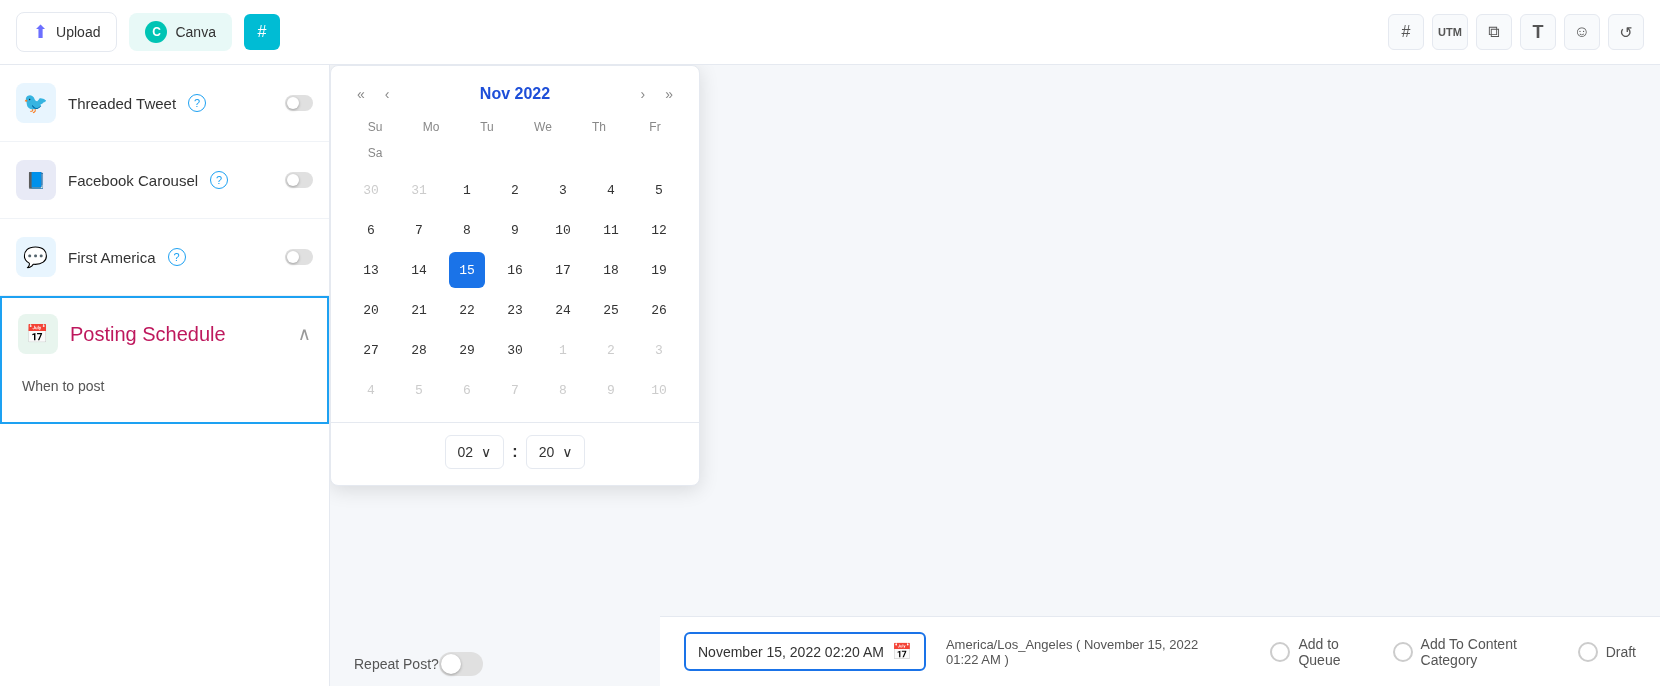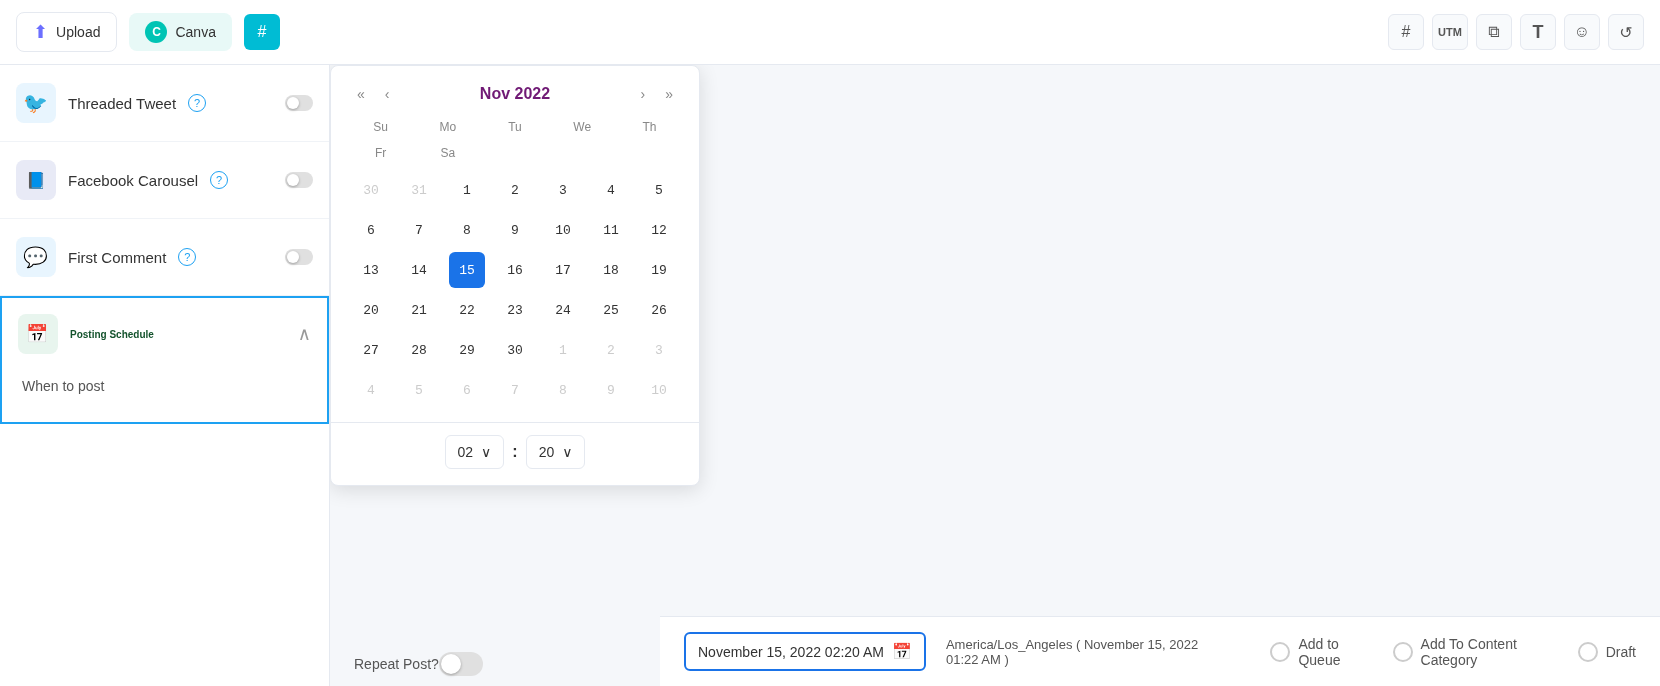"Nov 2022" .cal-month-year { color: #701a75 -> #1d4ed8 }
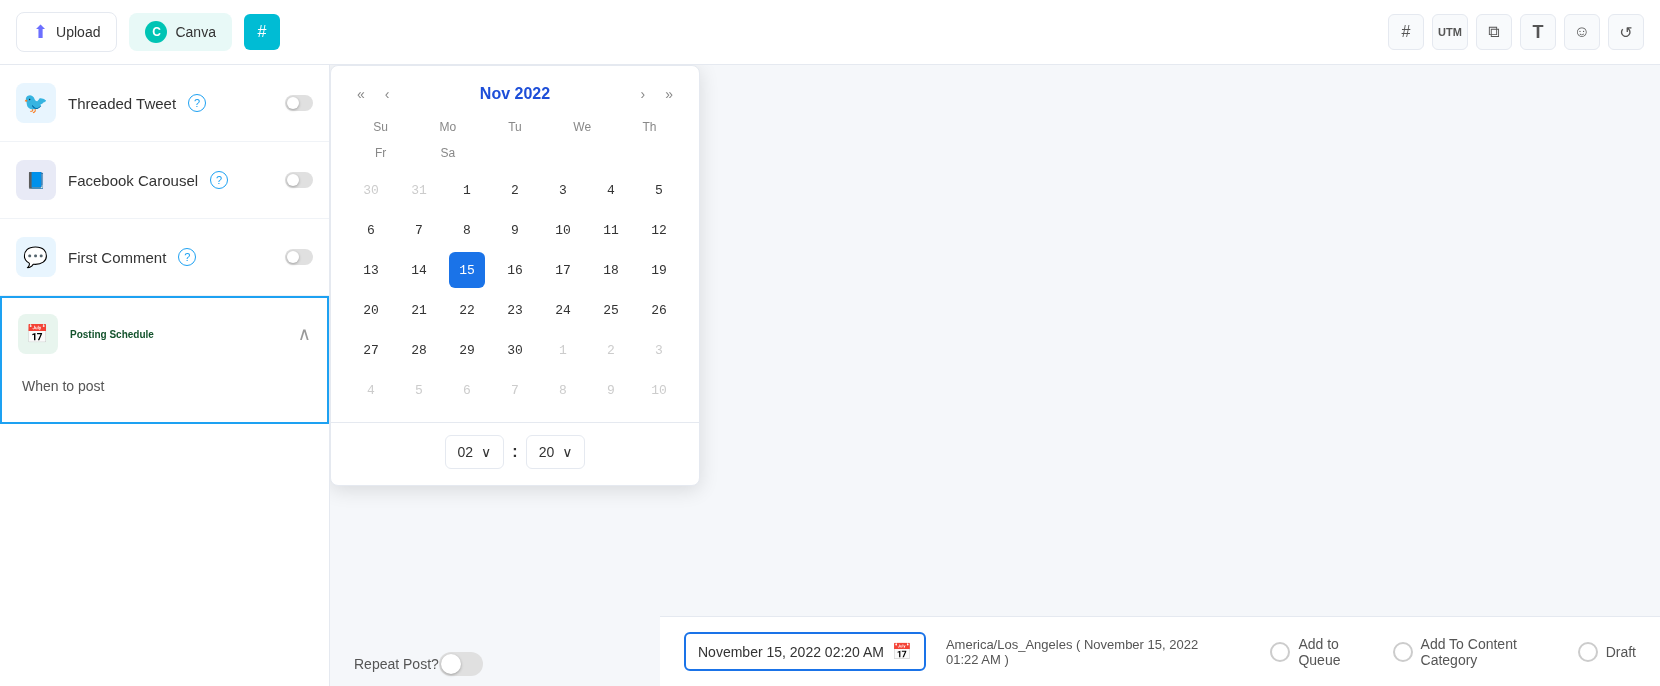"Su" .cal-day-headers { grid-template-columns: repeat(5, 1fr) -> repeat(6, 1fr) }
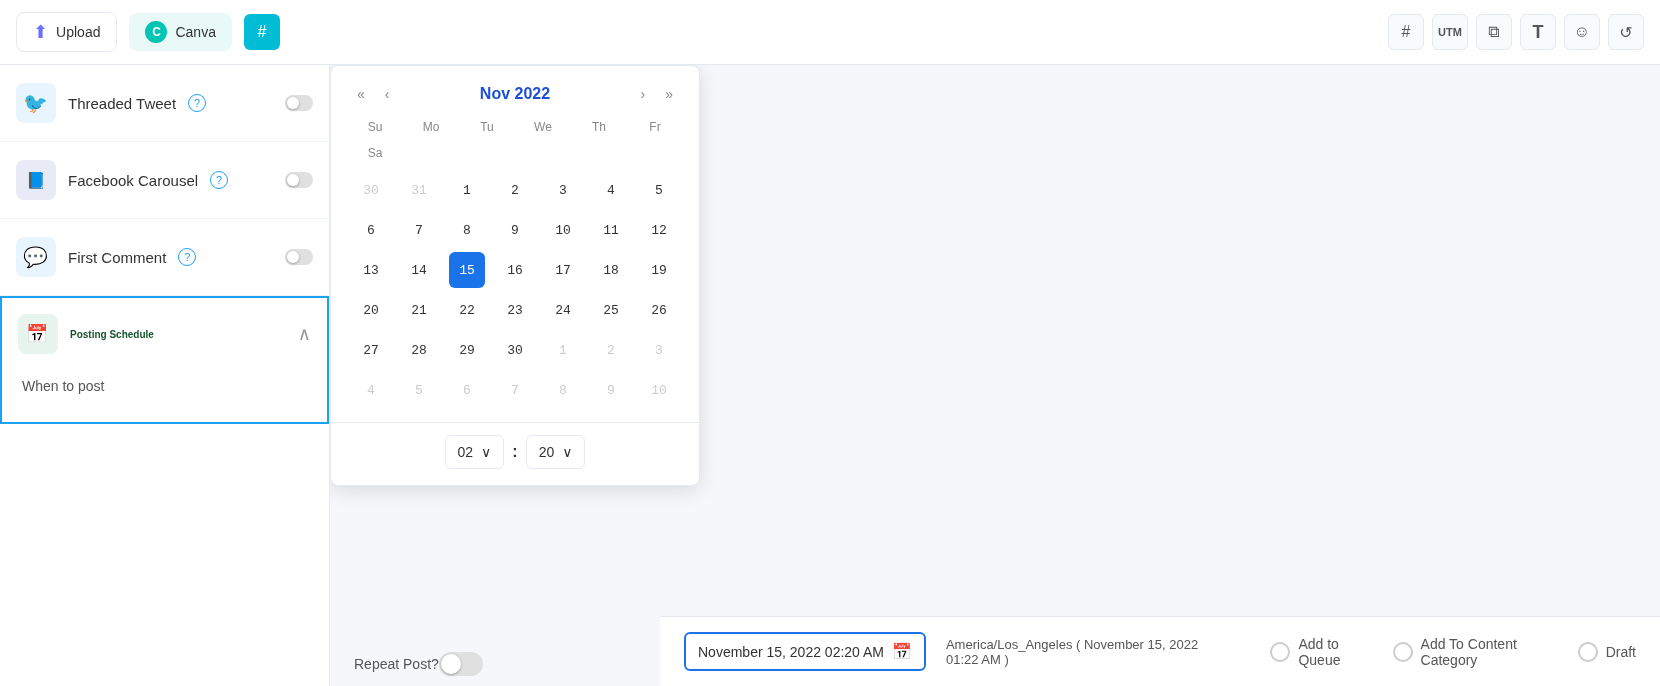"First Comment" span.sidebar-item-label { text: Comment -> America }
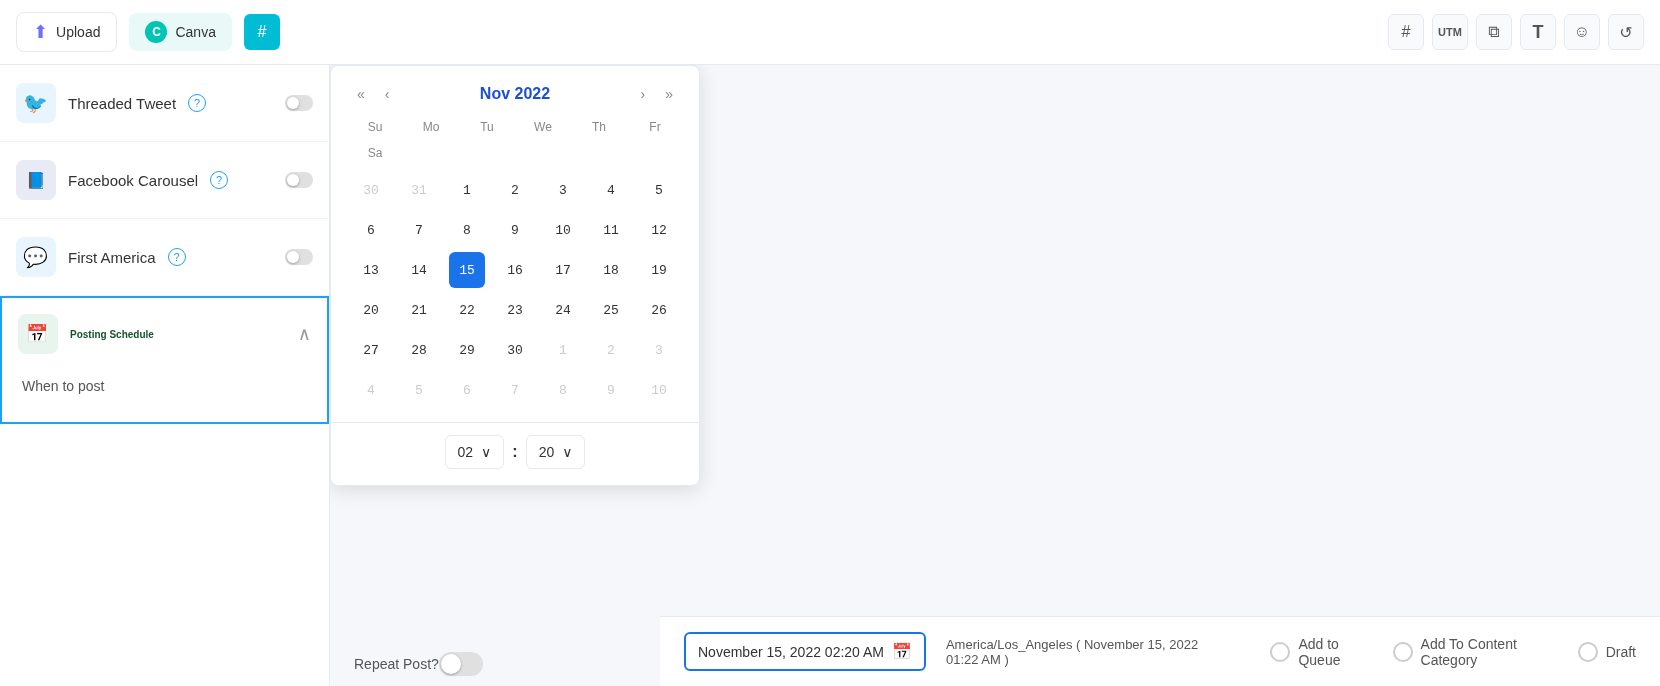"Posting Schedule" .posting-schedule-title { color: #14532d -> #be185d; font-size: 10px -> 20px; font-weight: 700 -> 400 }
